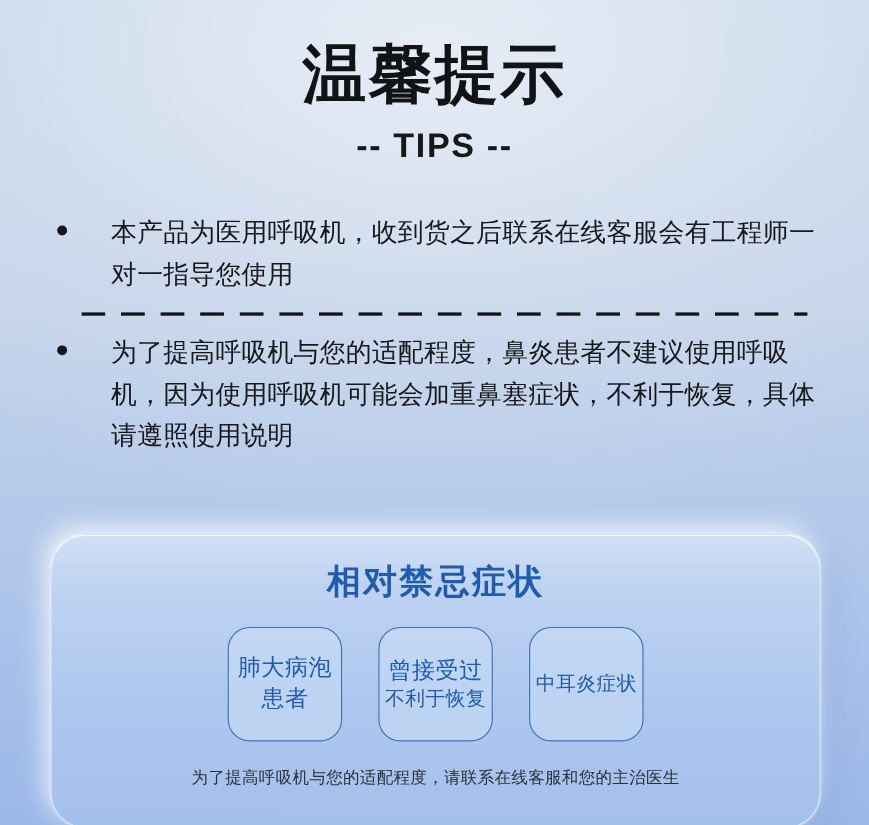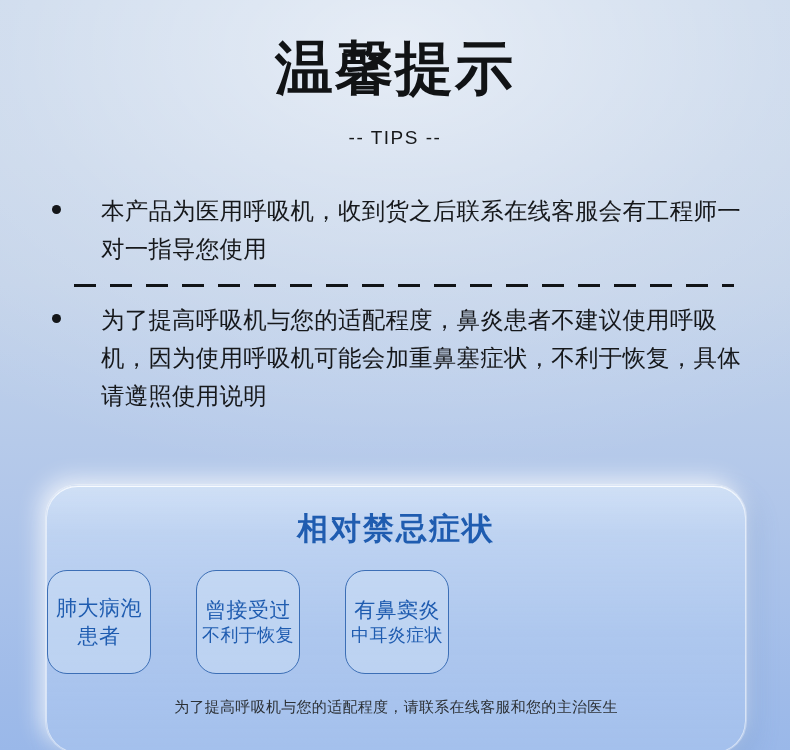"-- TIPS --" .subtitle { font-size: 19px -> 31px; font-weight: 400 -> 700; margin-top: 28px -> 16px }
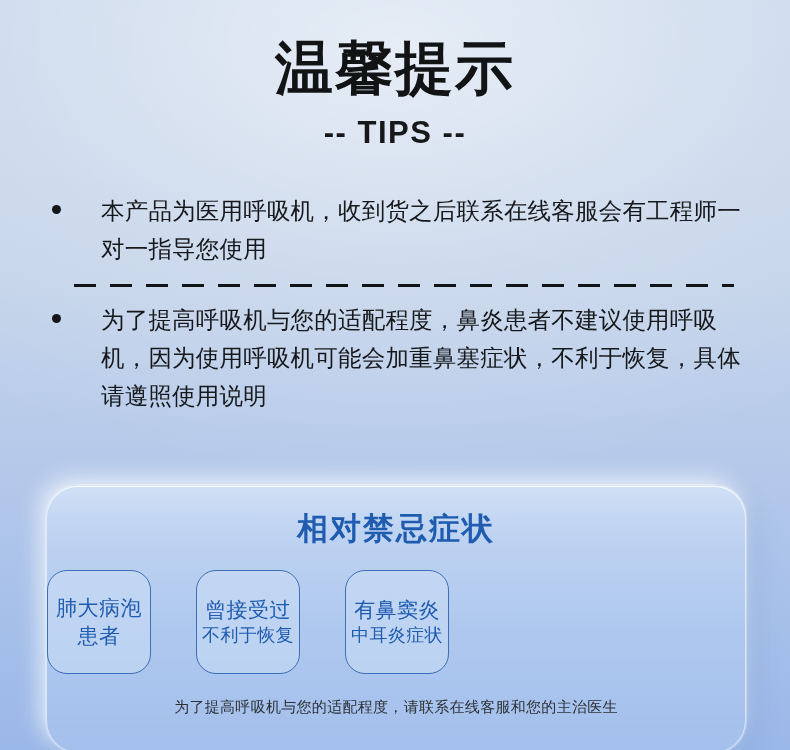"肺大病泡" .chips { gap: 45px -> 33px; justify-content: none -> center }
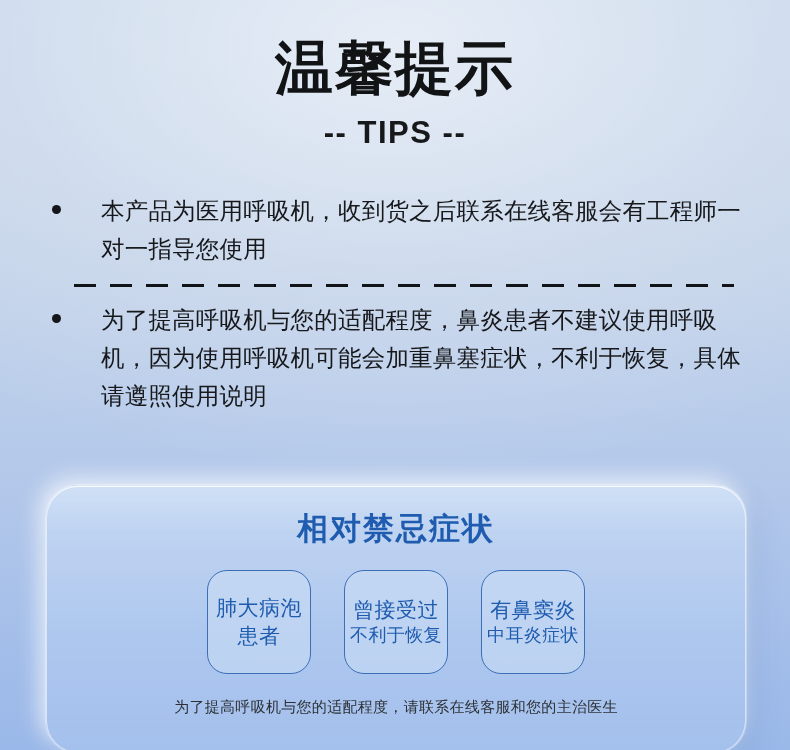"有鼻窦炎" div.chip-line { html: <div>有鼻窦炎</div> -> none }
